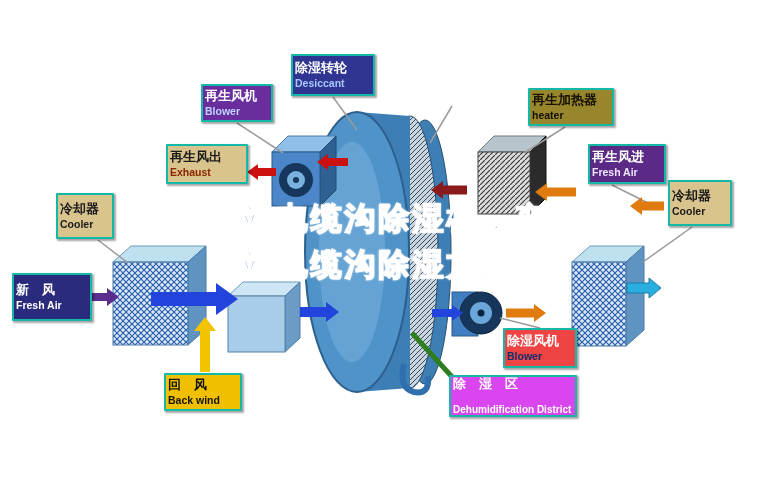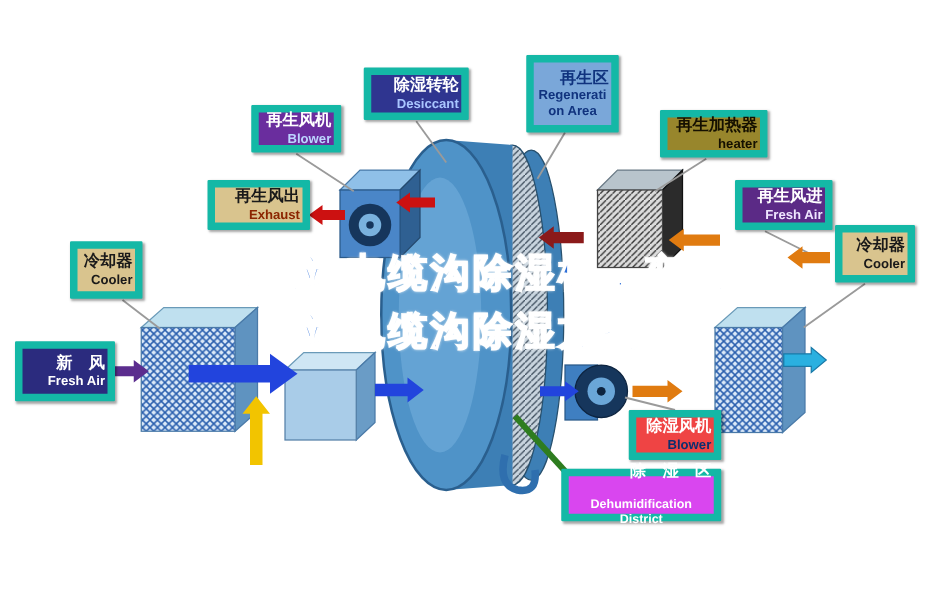"除湿转轮" .label { align-items: flex-end -> flex-start; border: 6px solid #14b8a6 -> 2px solid #14b8a6 }
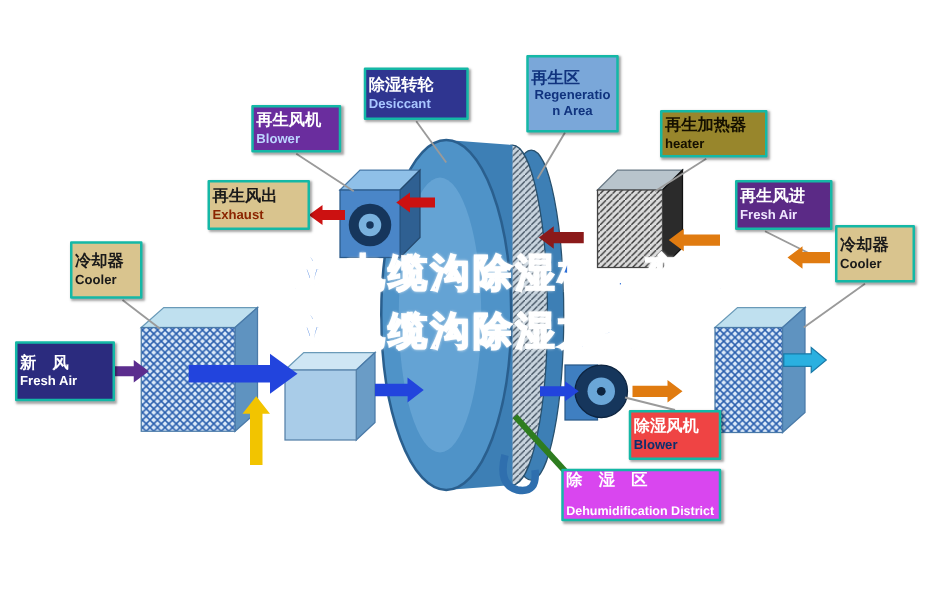"再生区" div.label { html: <div> <span>再生区</span> <span>Regeneration Area</span> </div> -> none }
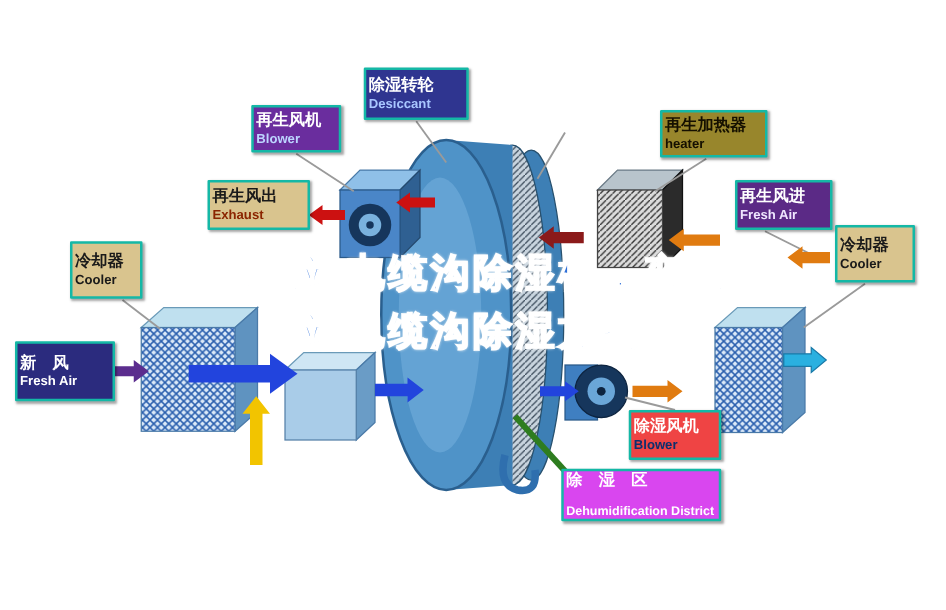"回 风" div.label { html: none -> <div> <span>回 风</span> <span>Back wind</span> </div> }
